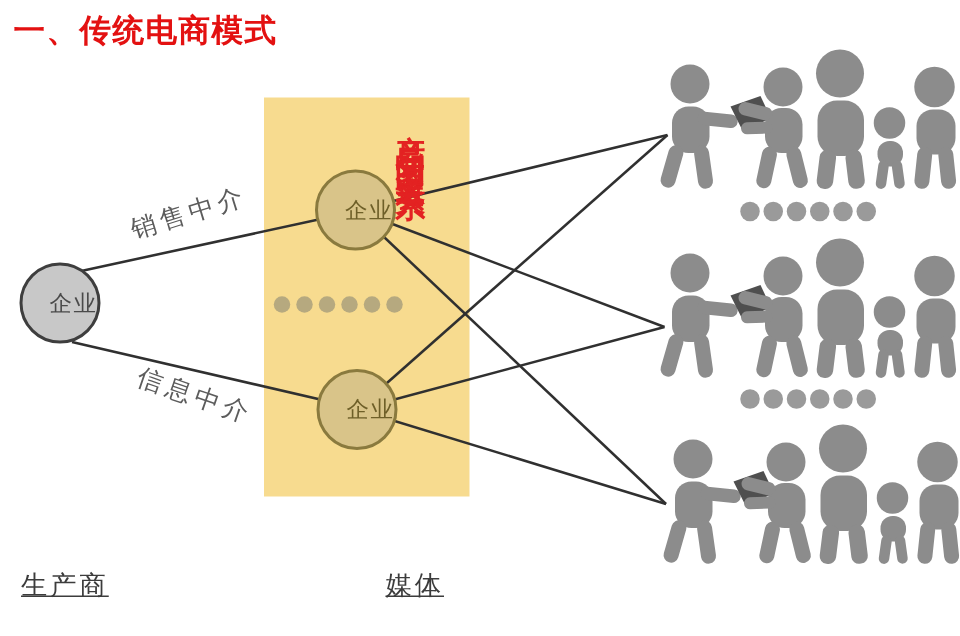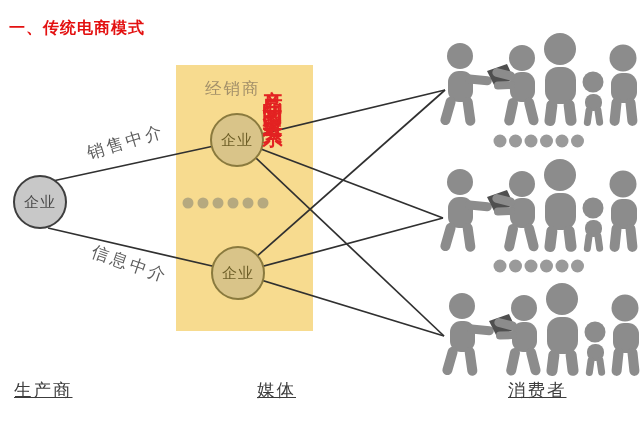"一、传统电商模式" .title { font-size: 16px -> 21px; top: 18px -> 6px }
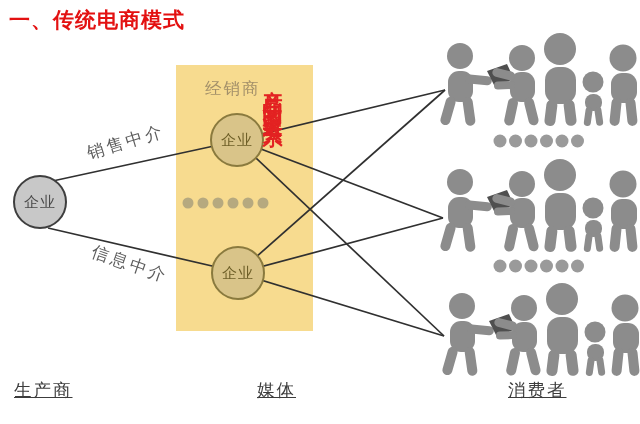"经销商" div.box-label { html: <div>经销商</div> -> none }
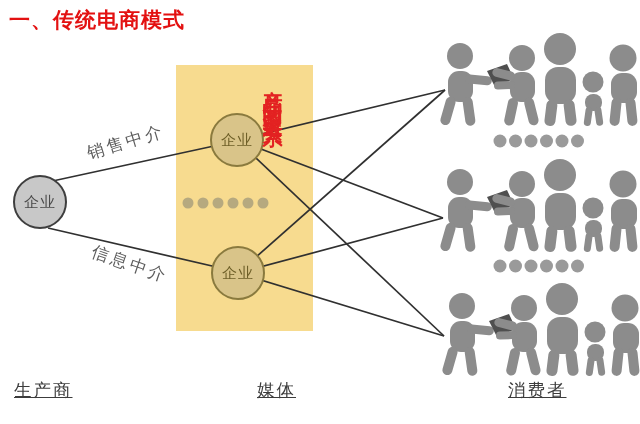"企业" .node { justify-content: center -> flex-end }
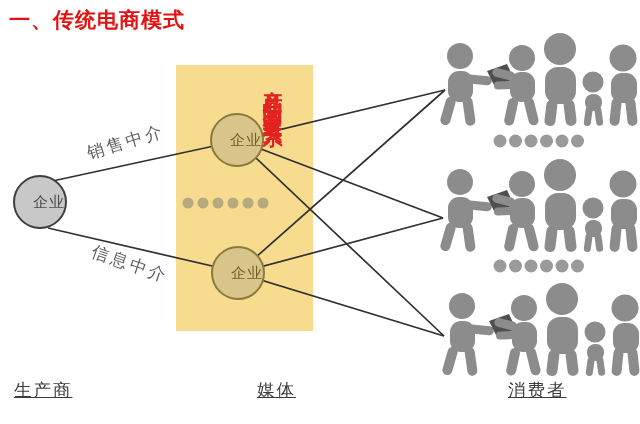"消费者" div.col-label { html: <div>消费者</div> -> none }
